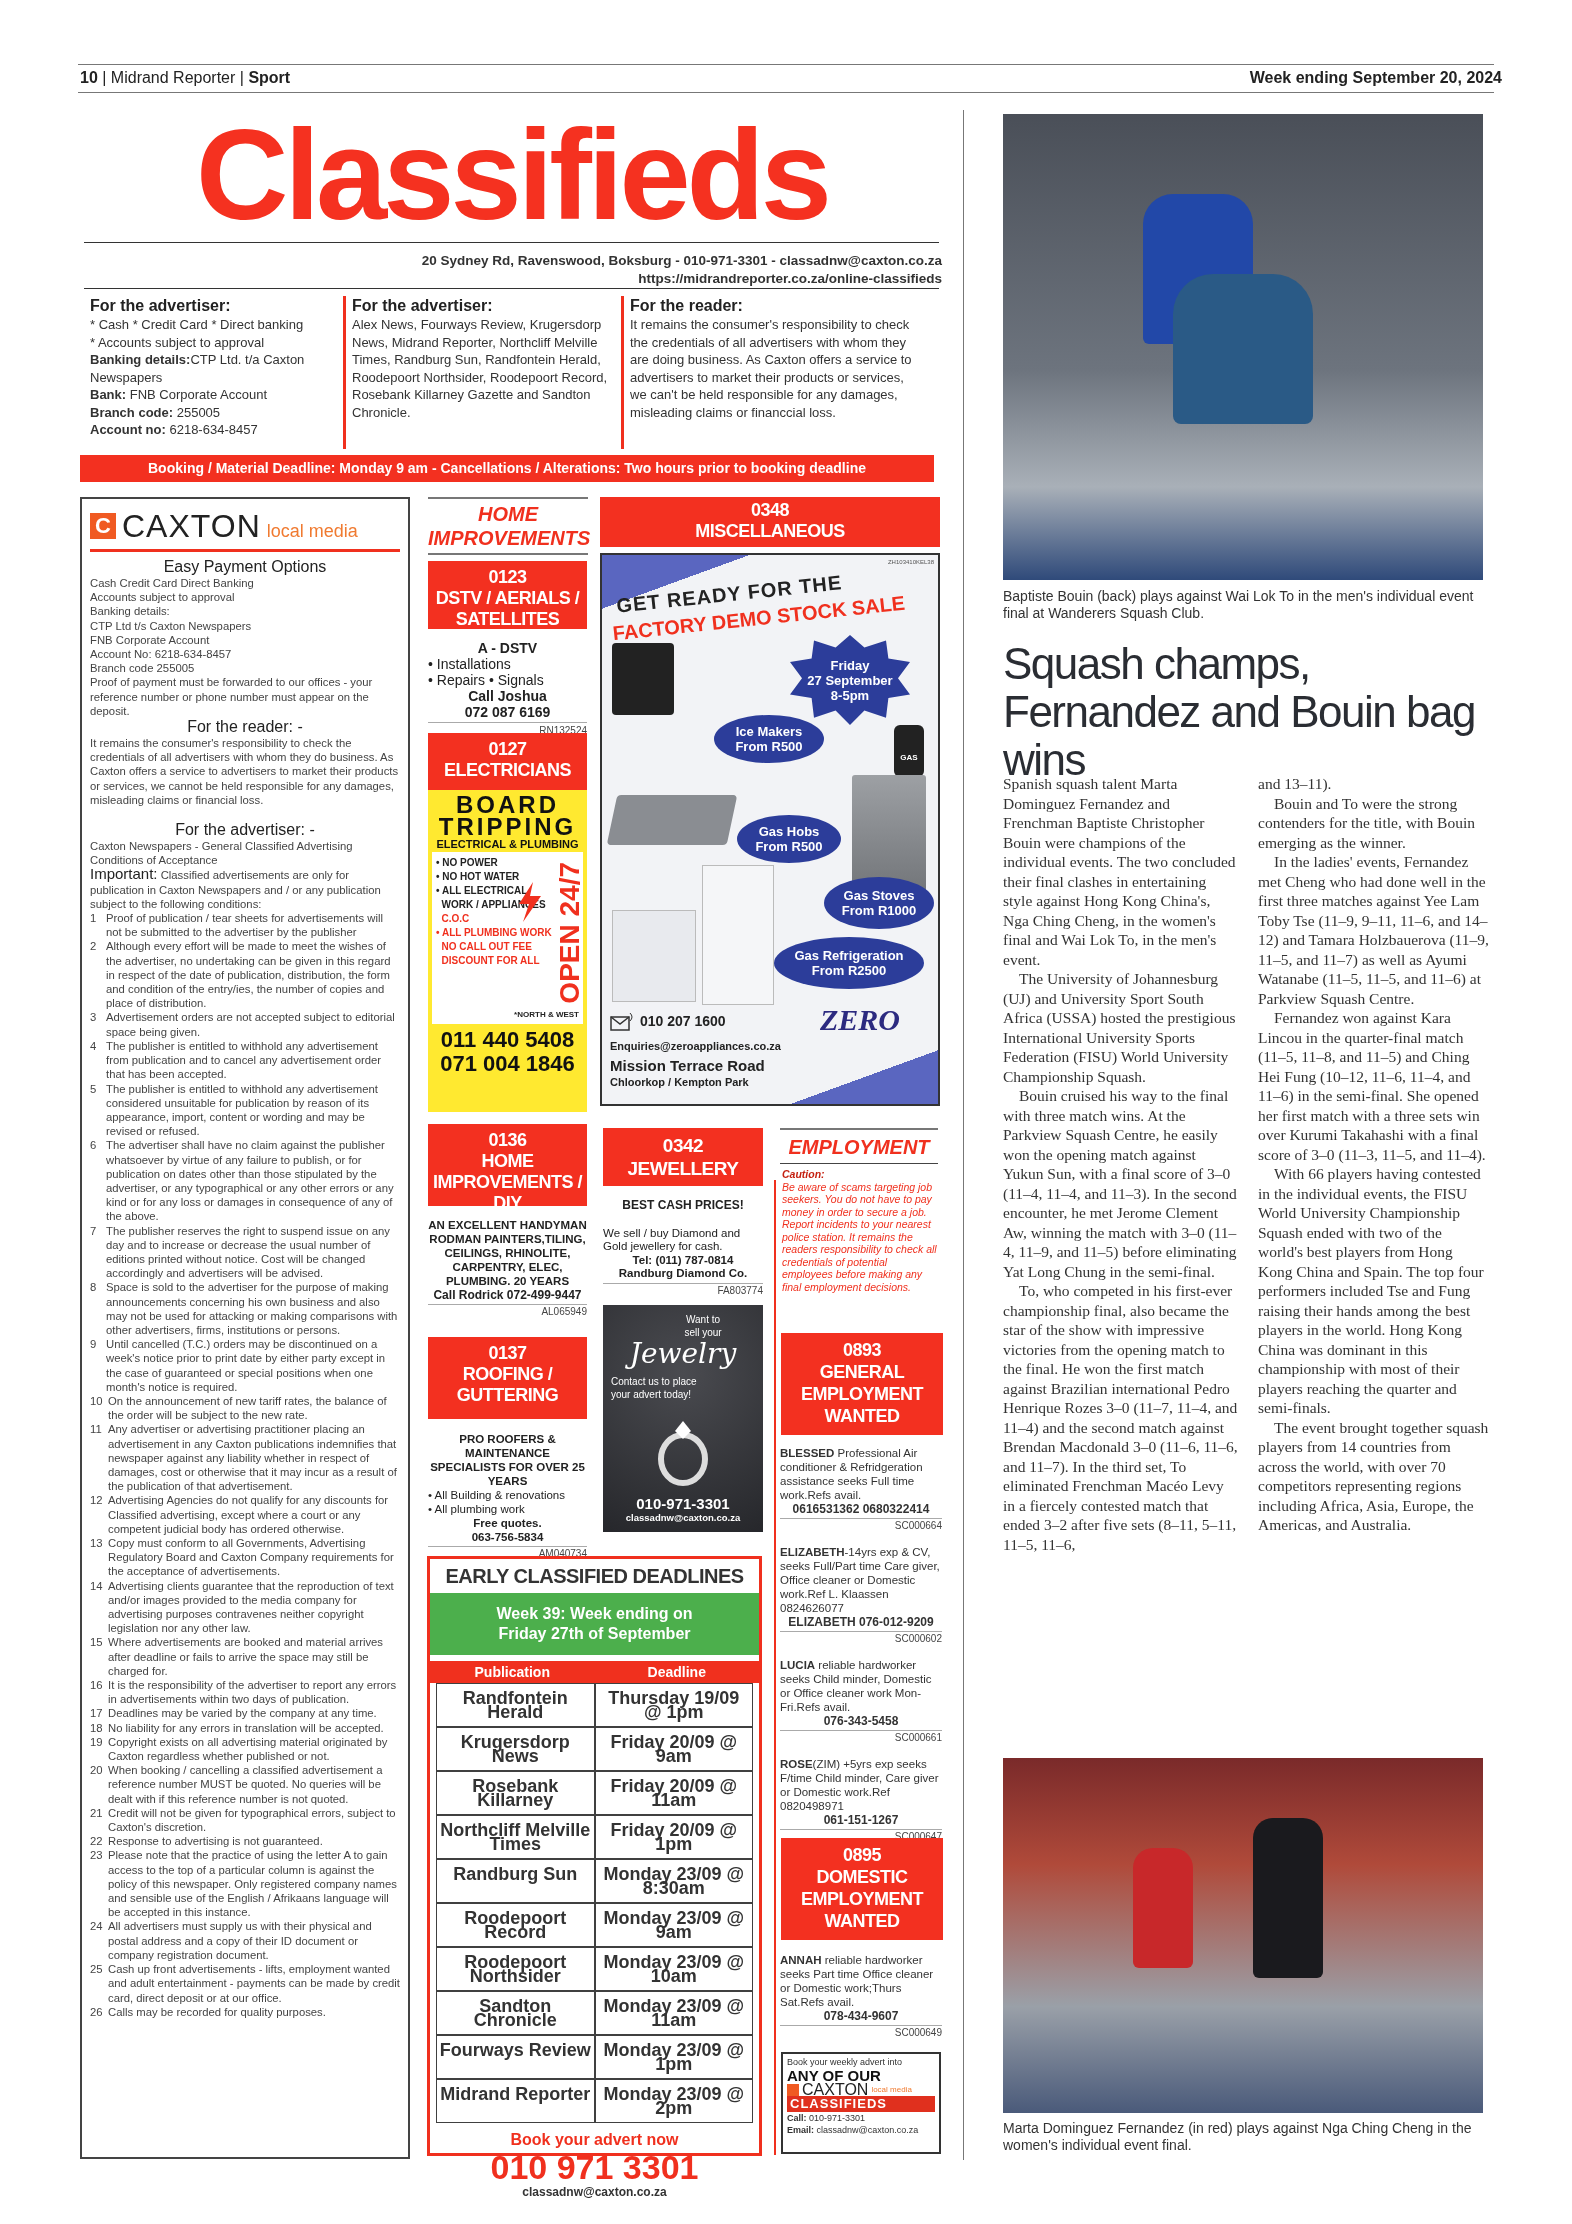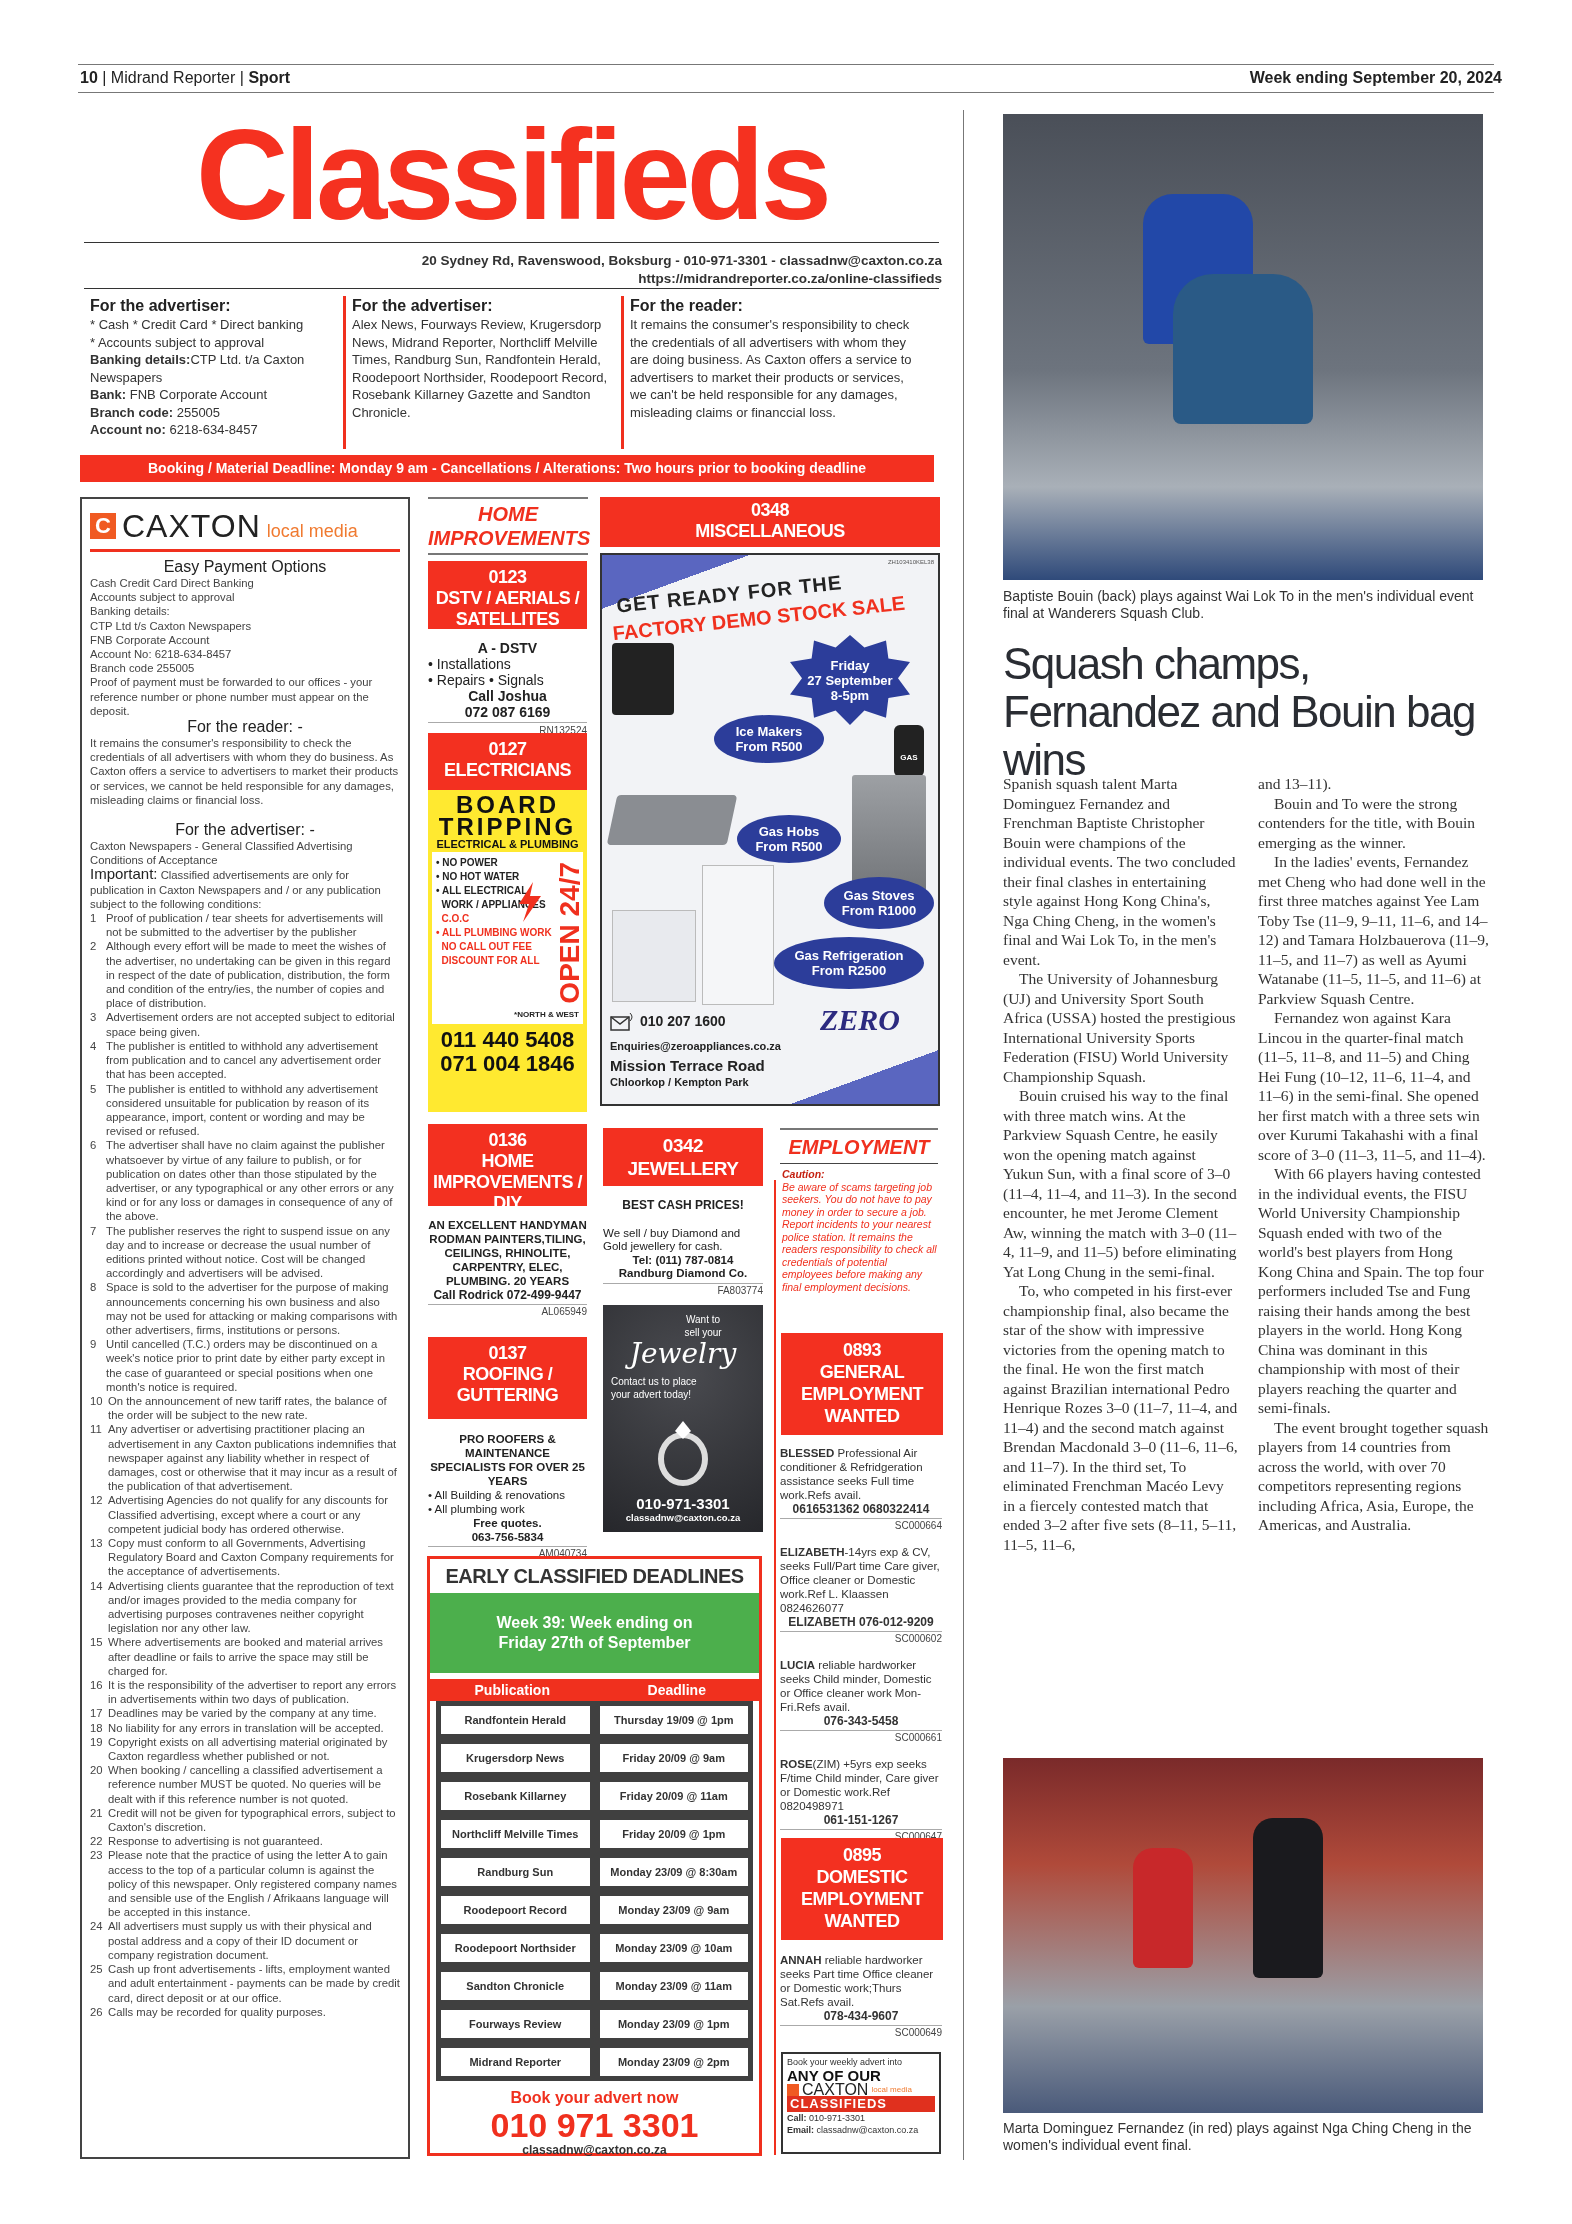"Week 39: Week ending on" #dl-green { padding: 20px -> 11px }
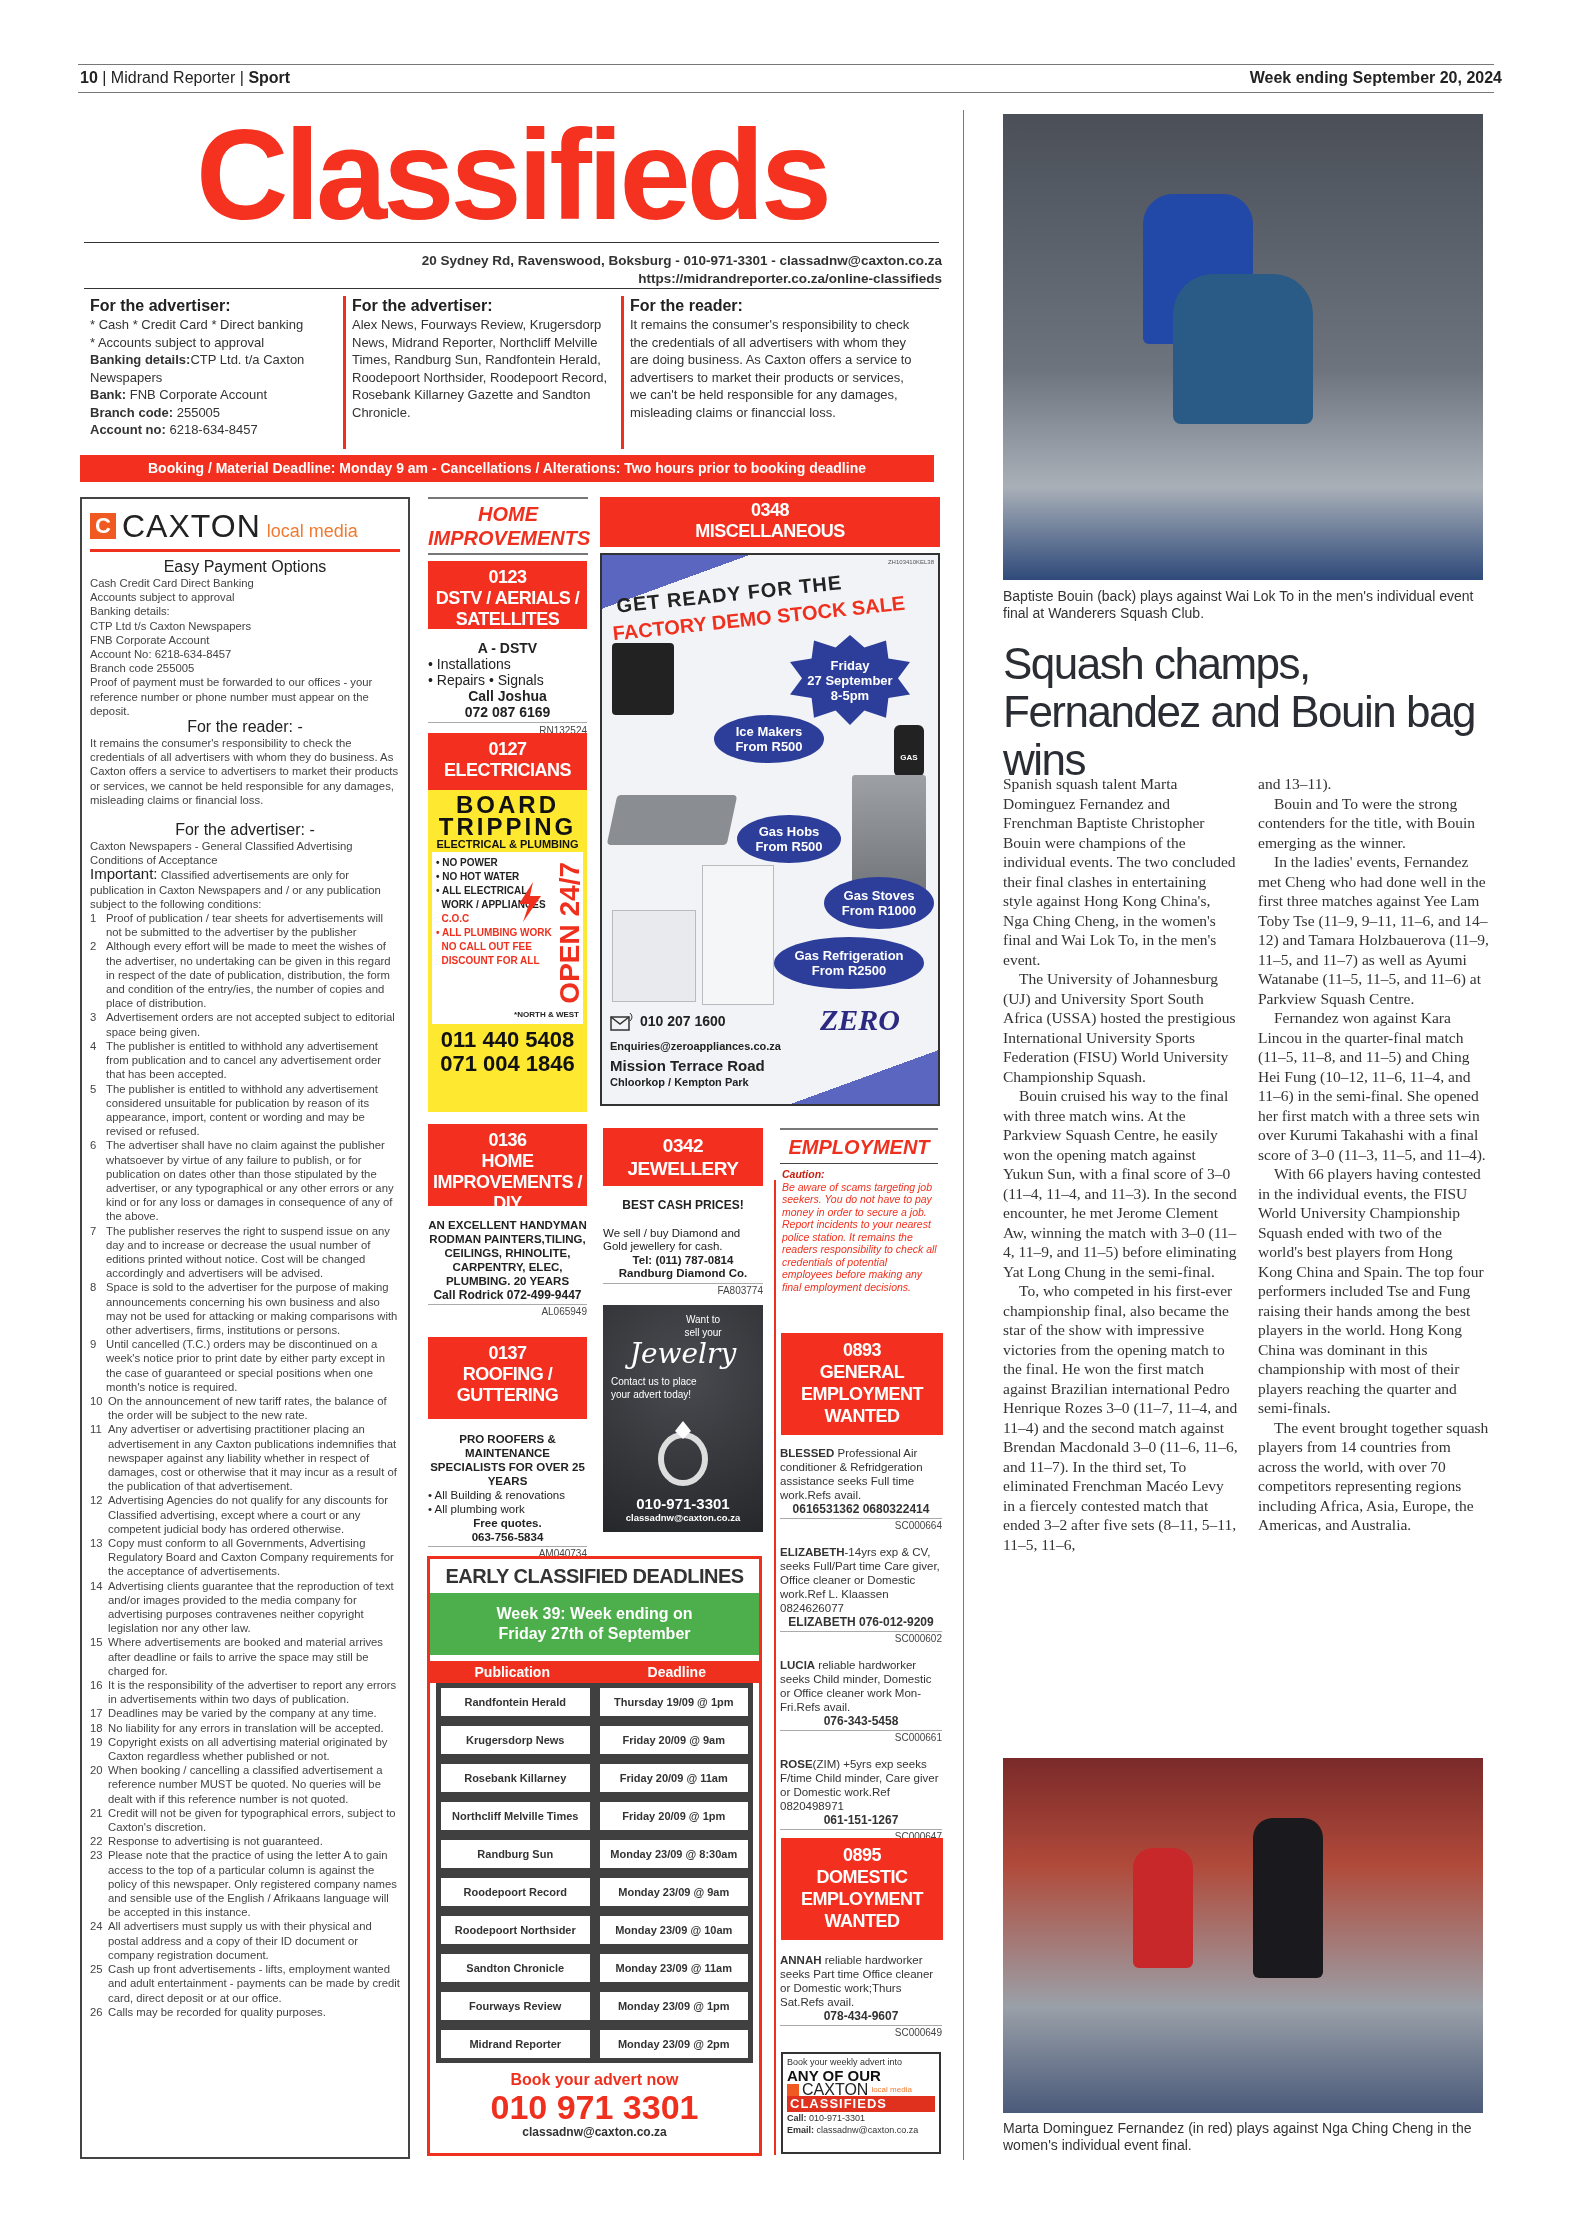"Randfontein Herald" .dl-row div { border: 5px solid #404040 -> 1px solid #404040; font-size: 11px -> 18px }
